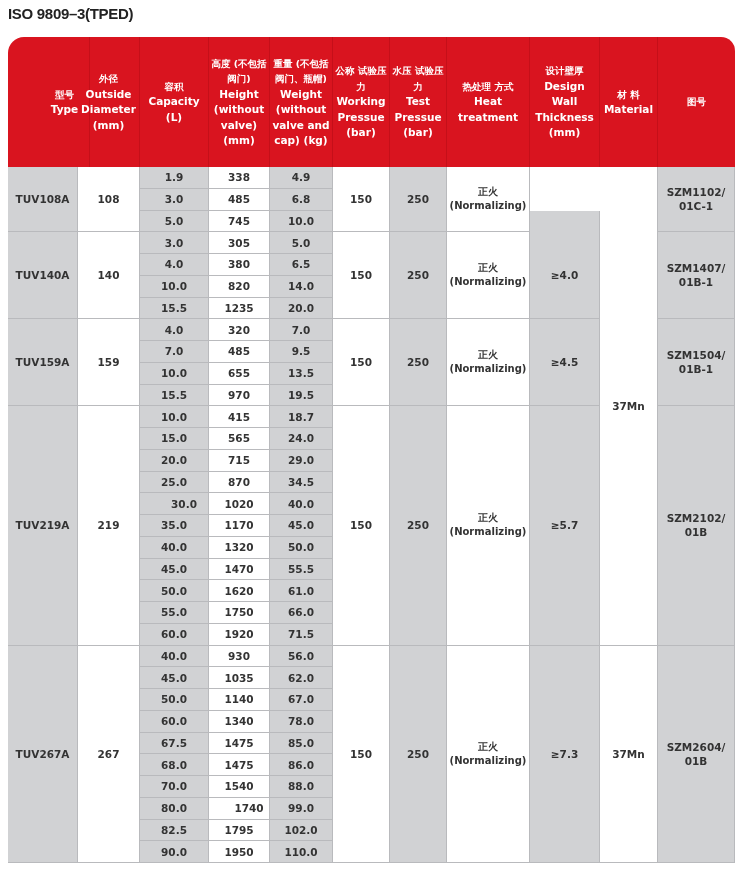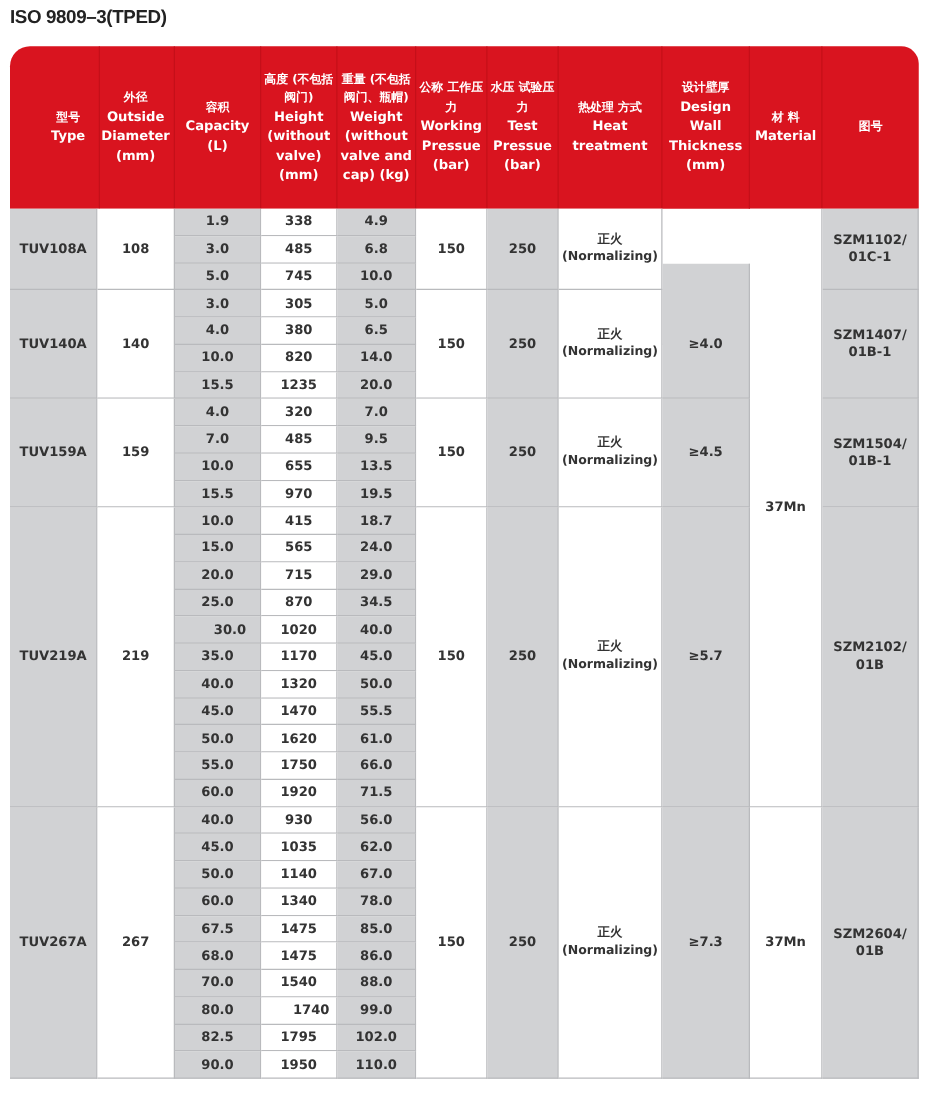"公称 工作压力" span.cn { text: 工作 -> 试验 }
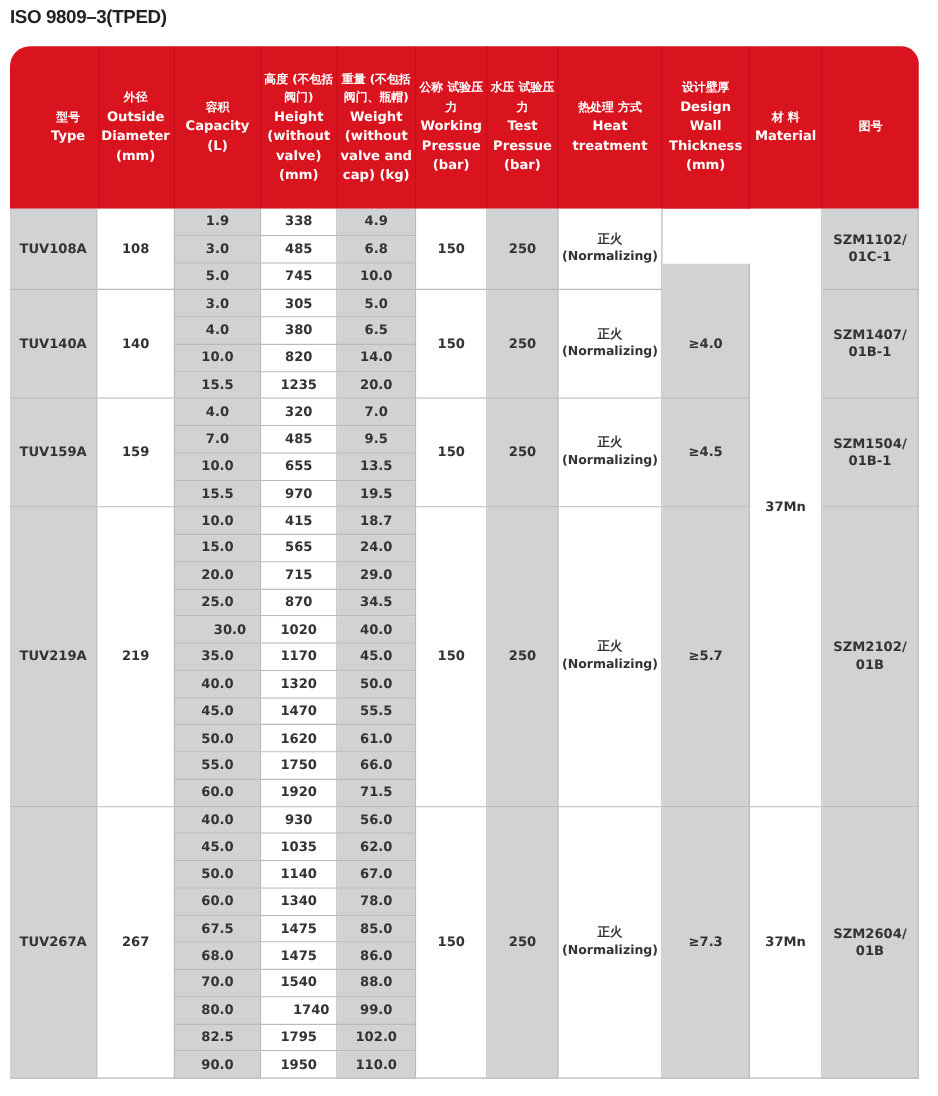"型号" div.hcell { left: 2px -> 12px }
